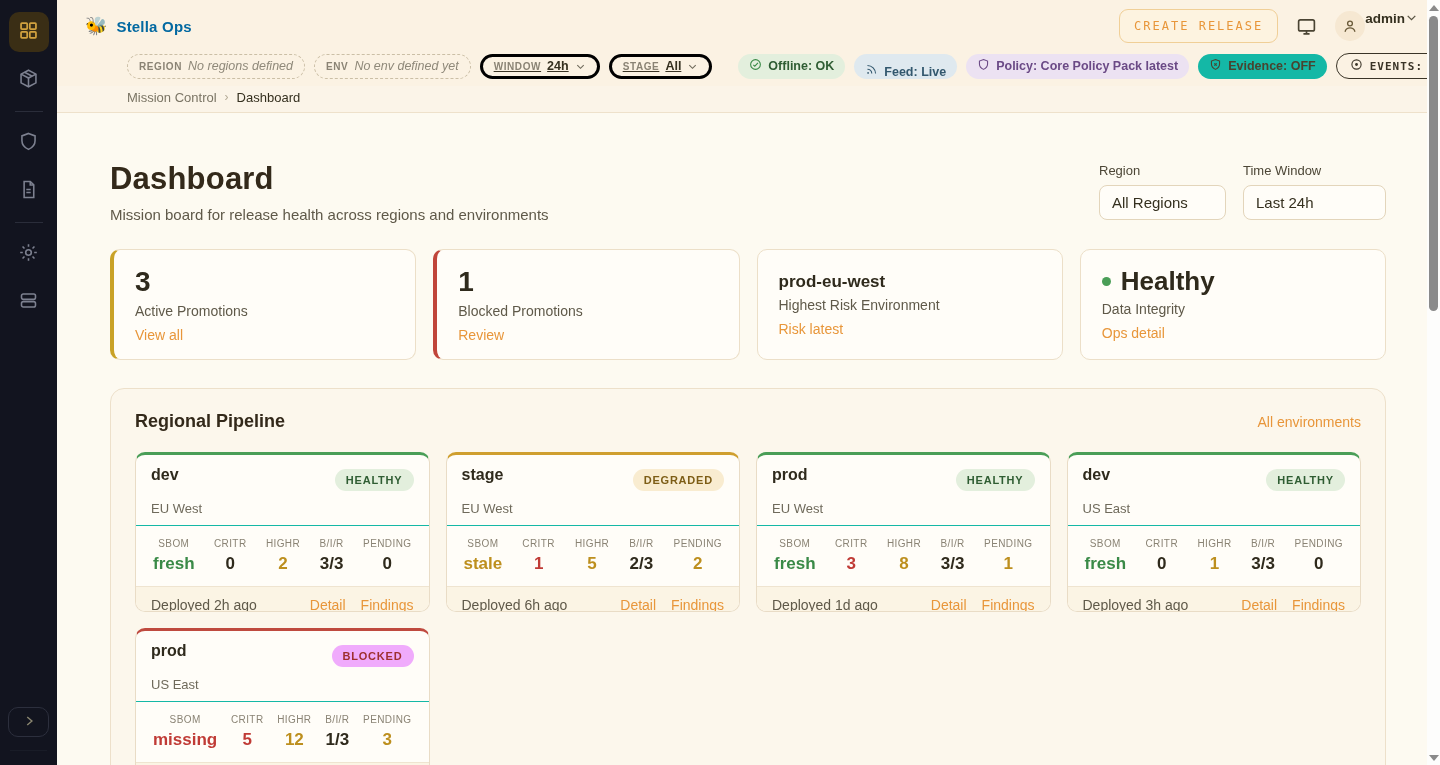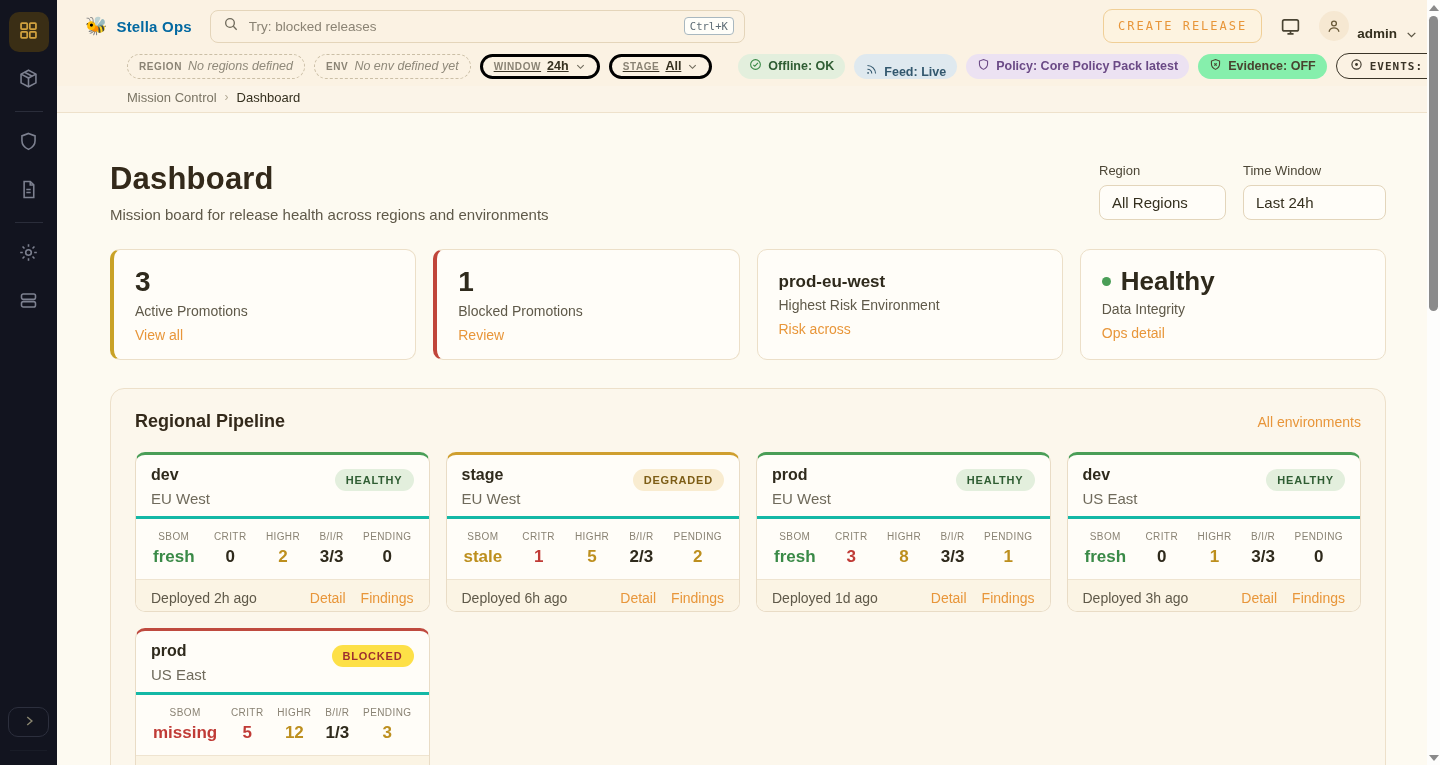"Try: blocked releases" div.search-box { html: <div> <span><svg> <circle></circle> <path></path> </svg></span> <input> <span>Ctrl+K</span> </div> -> none }
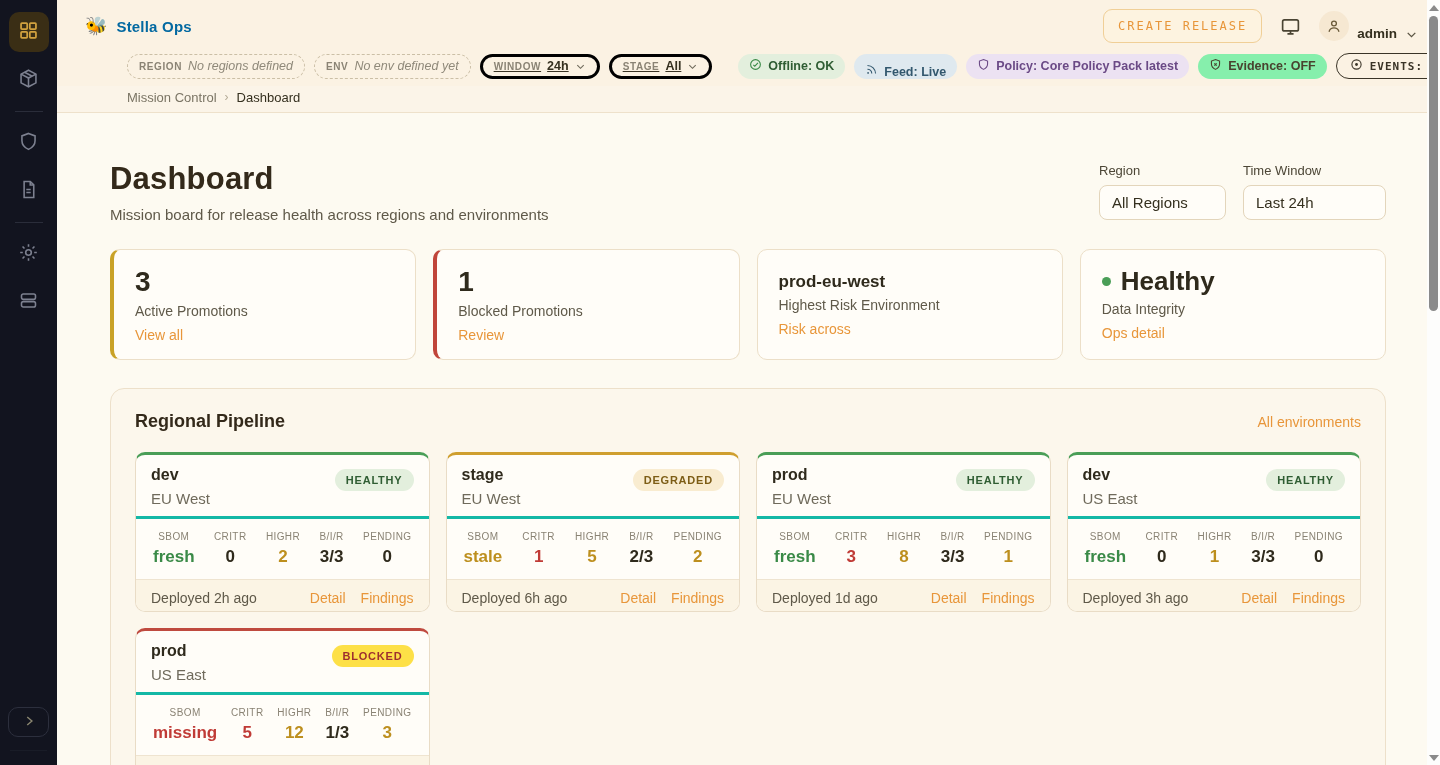"admin" .user { align-items: flex-end -> flex-start; gap: 8px -> 0 }
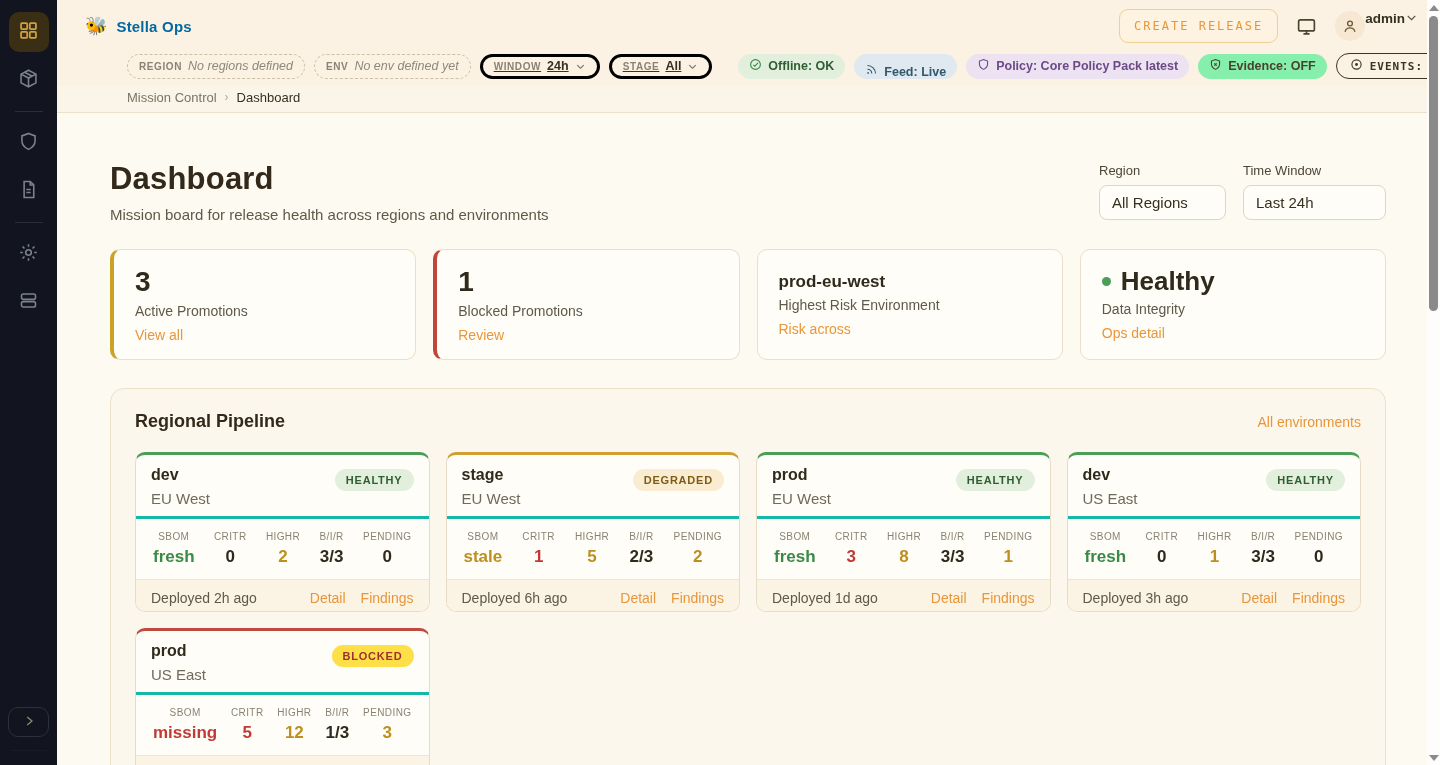"Evidence: OFF" .pill.gray { background: #86efac -> #14b8a6 }
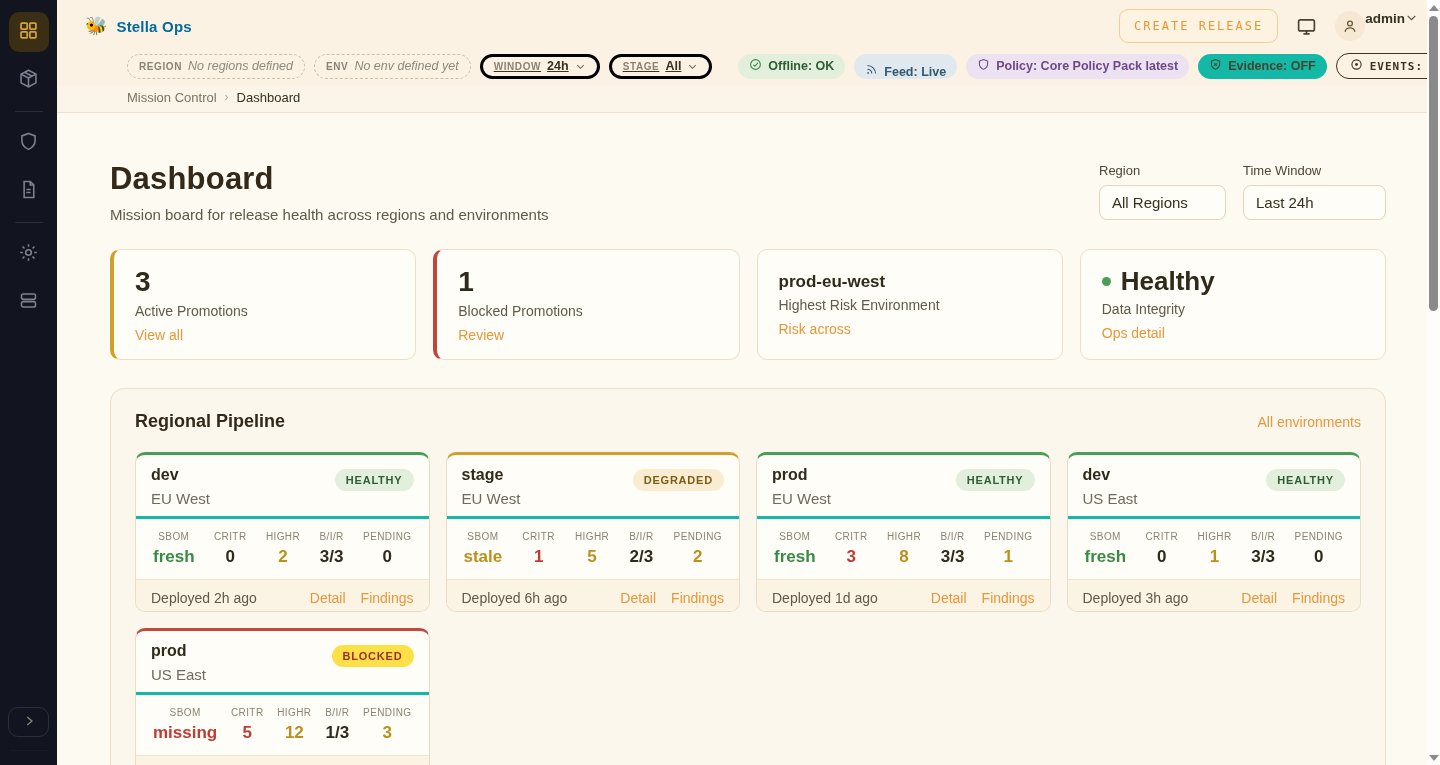"Risk across" a.scard-link { text: across -> latest }
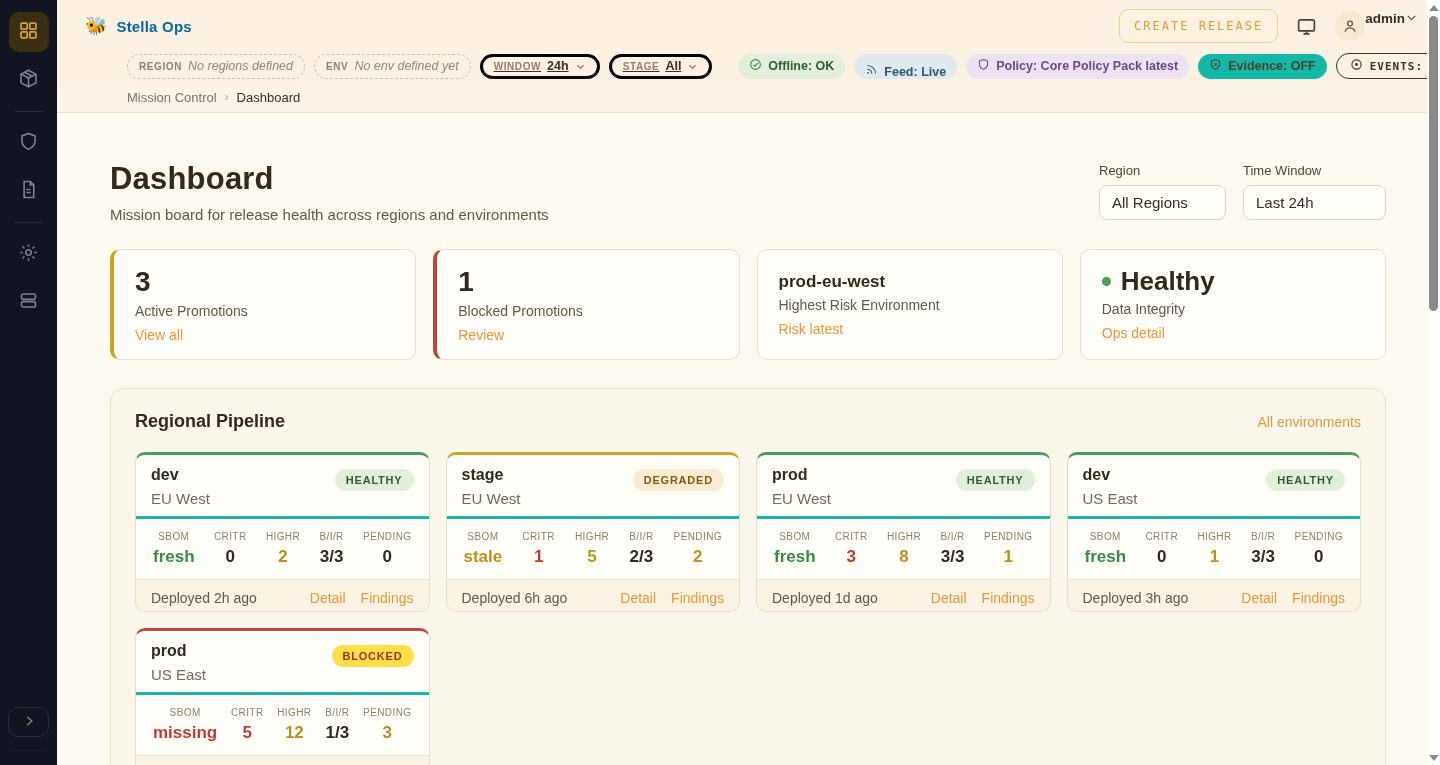"dev" .pcard-head { border-bottom: 3px solid #14b8a6 -> 1px solid #14b8a6 }
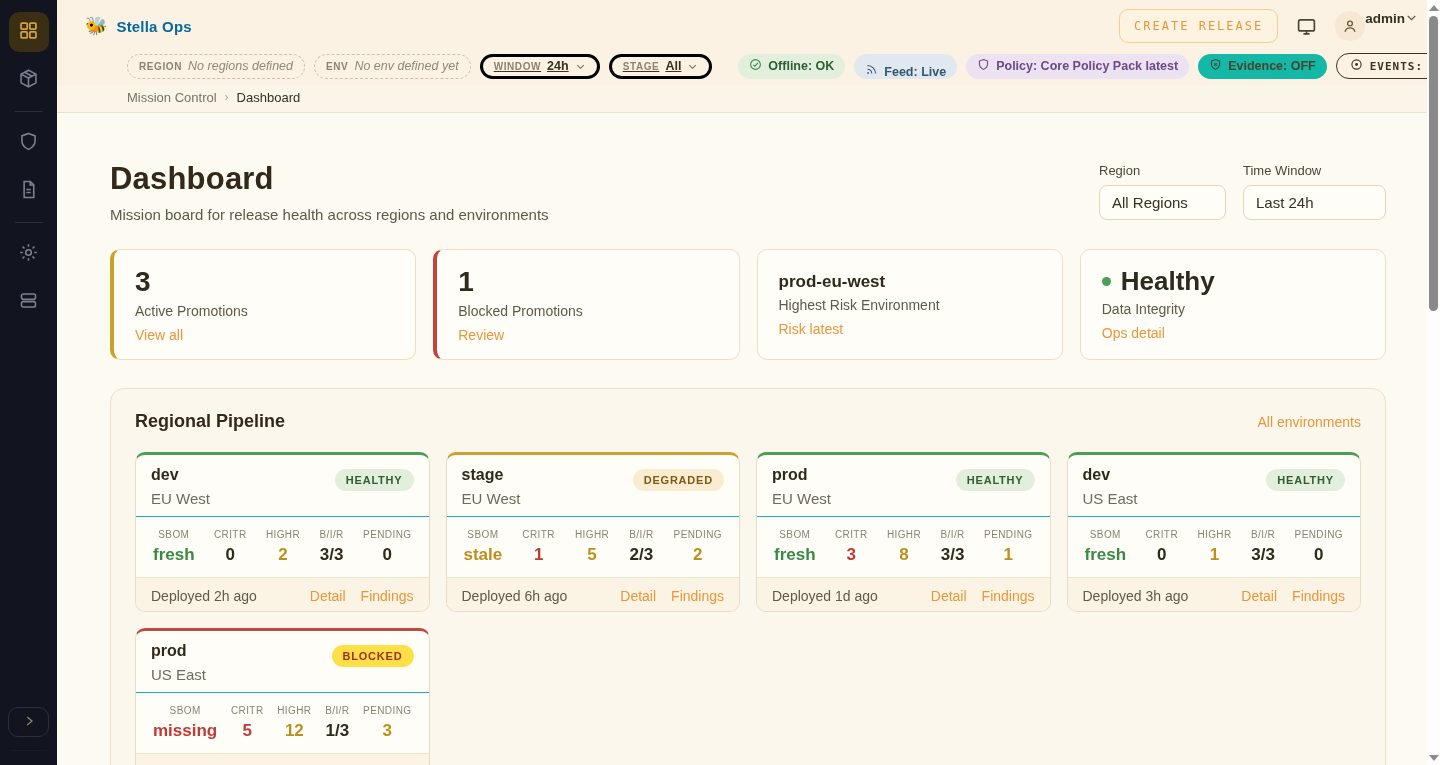"EU West" .env-region { font-size: 15px -> 13px; margin-top: 6px -> 17px }
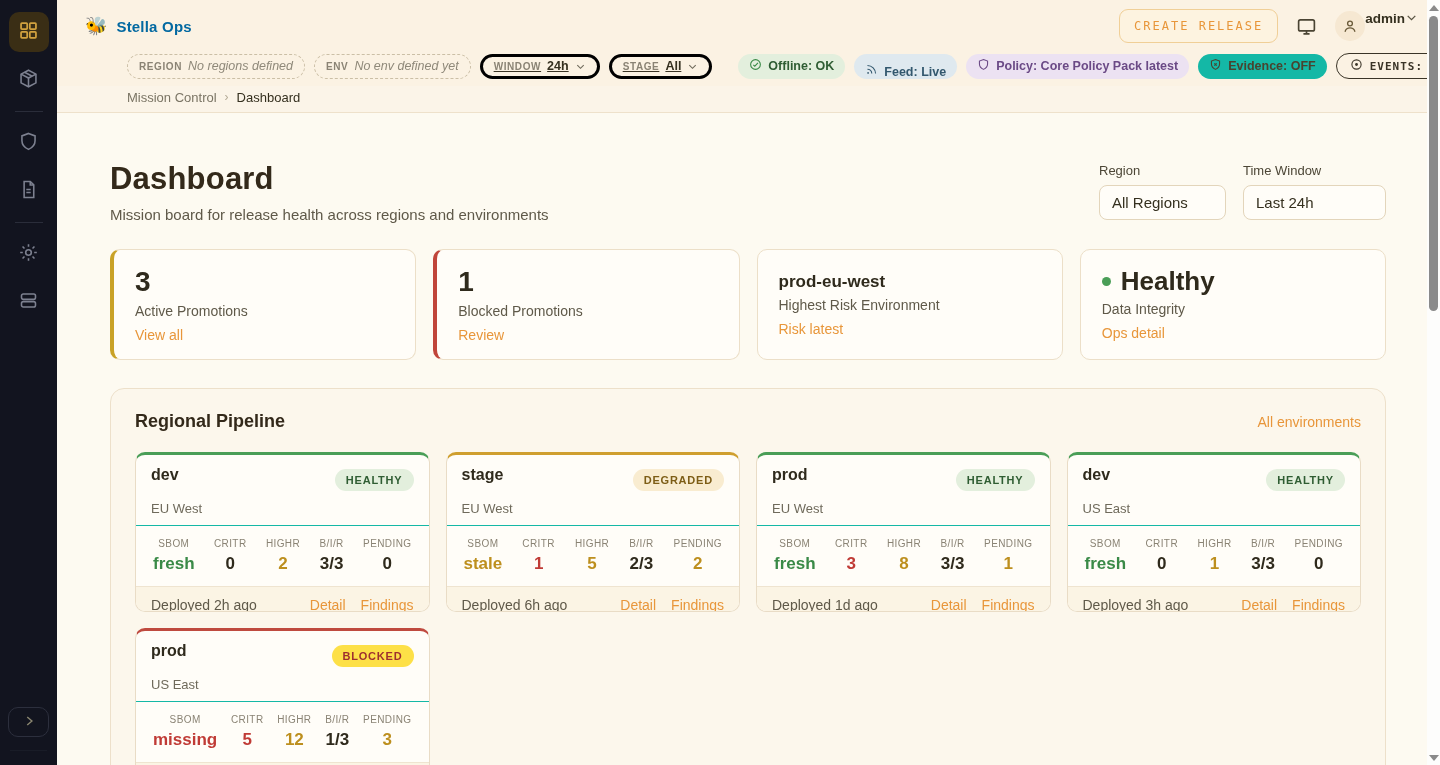"BLOCKED" .badge.blocked { background: #fde047 -> #f0abfc }
